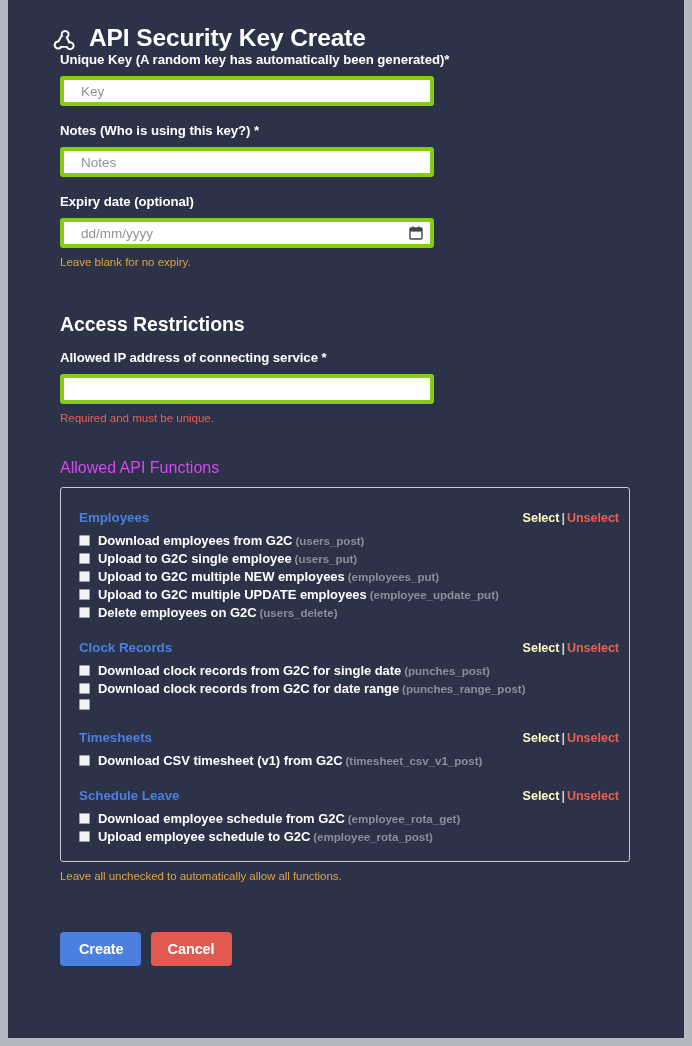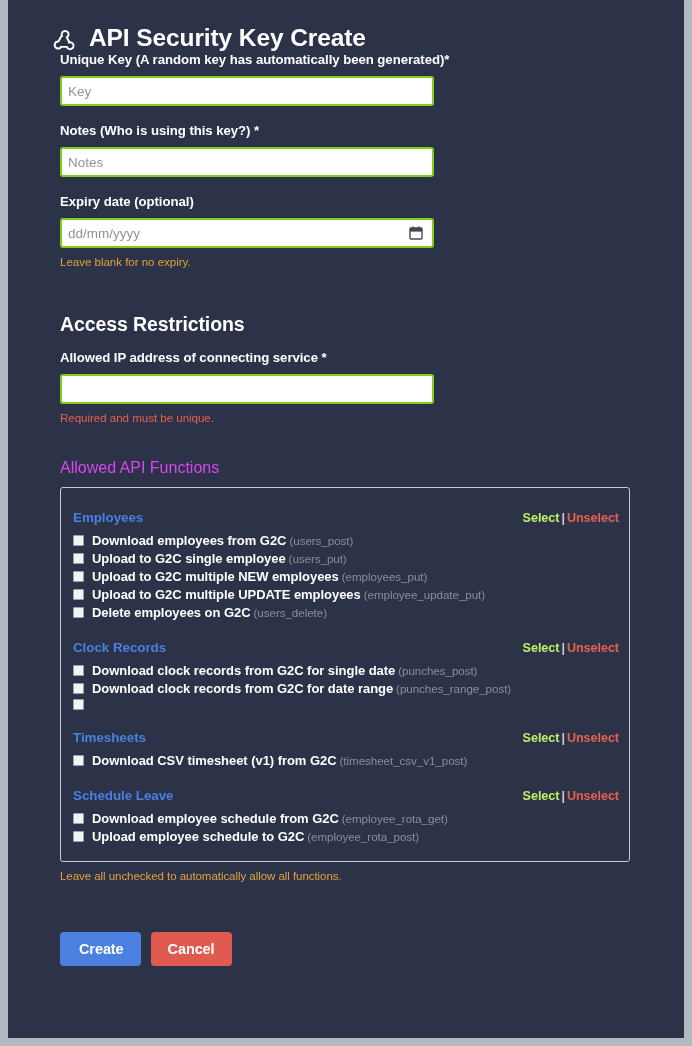"Key" .text-input { border: 2px solid #84cc16 -> 4px solid #84cc16; padding: 0 6px -> 0 17px }
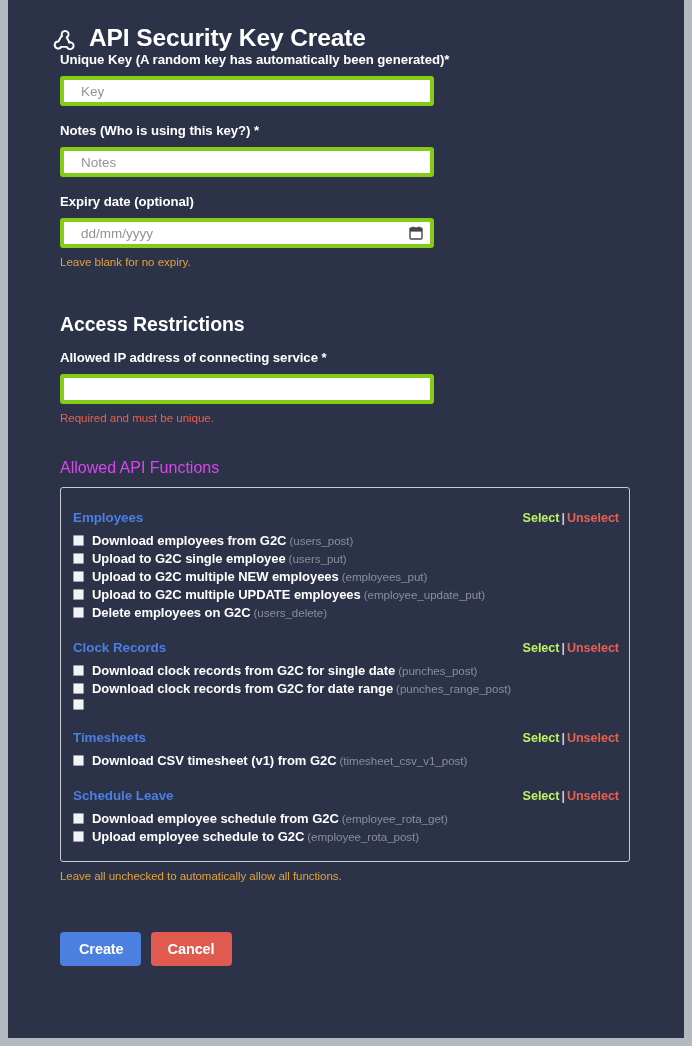"Employees" .functions-box { padding: 22px 10px 16px 12px -> 22px 10px 16px 18px }
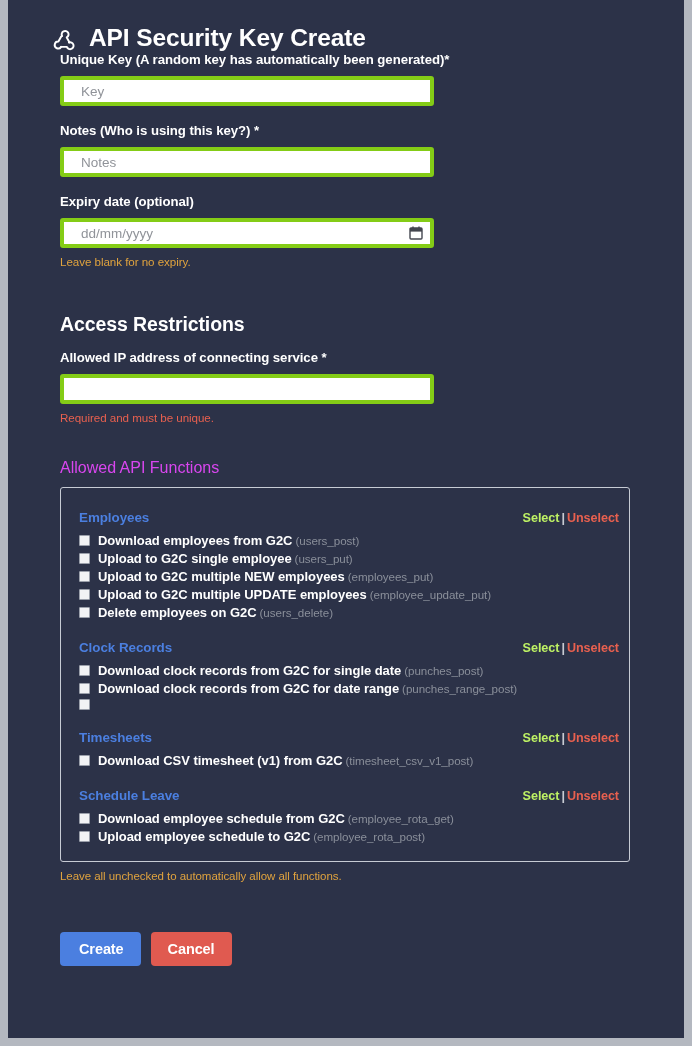"Select" .link-select { color: #bef264 -> #fef9c3 }
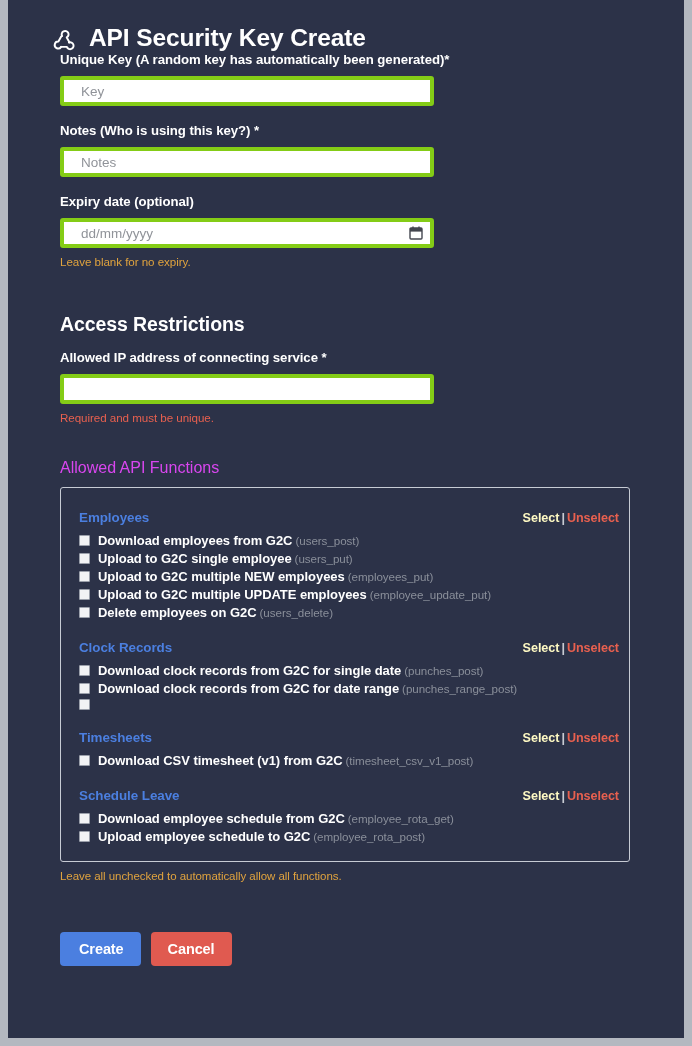"(users_post)" .func-code { font-weight: normal -> bold }
